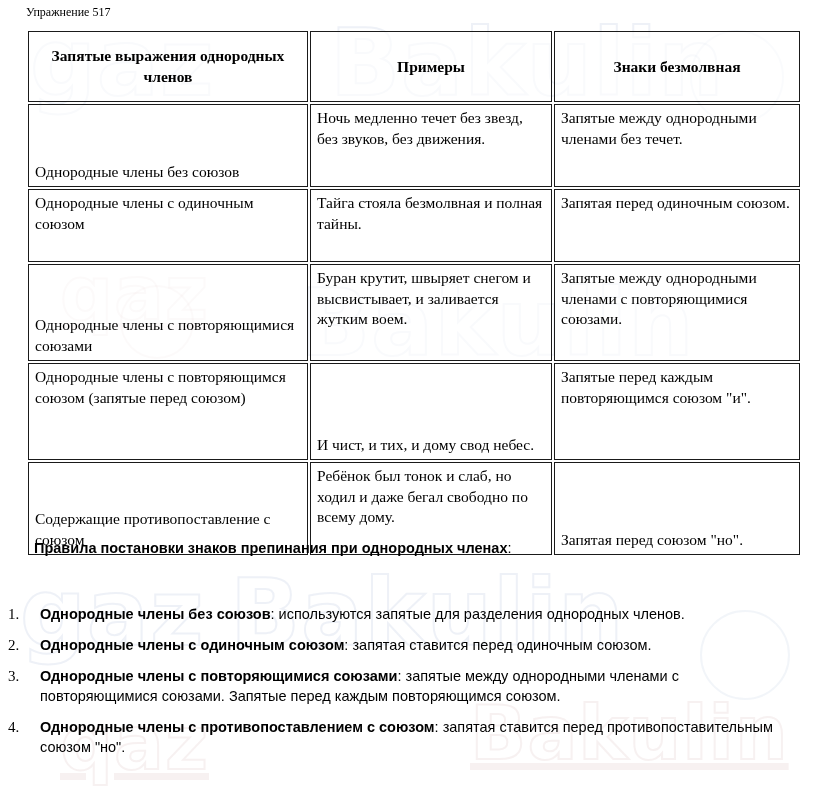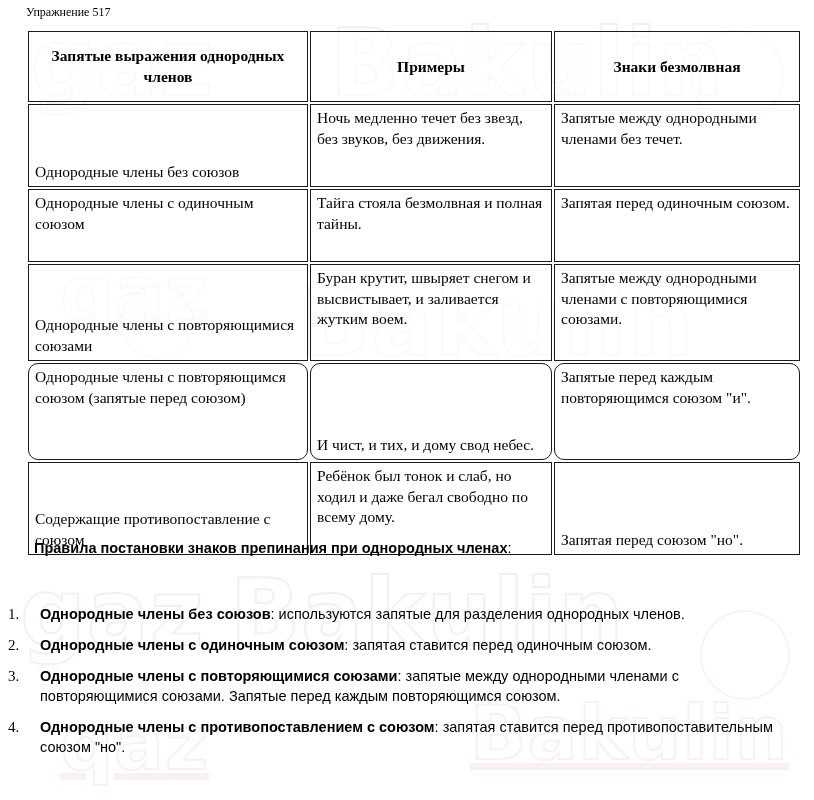"Однородные члены с повторяющимся союзом" .r4 td { border-radius: 10px -> none }
